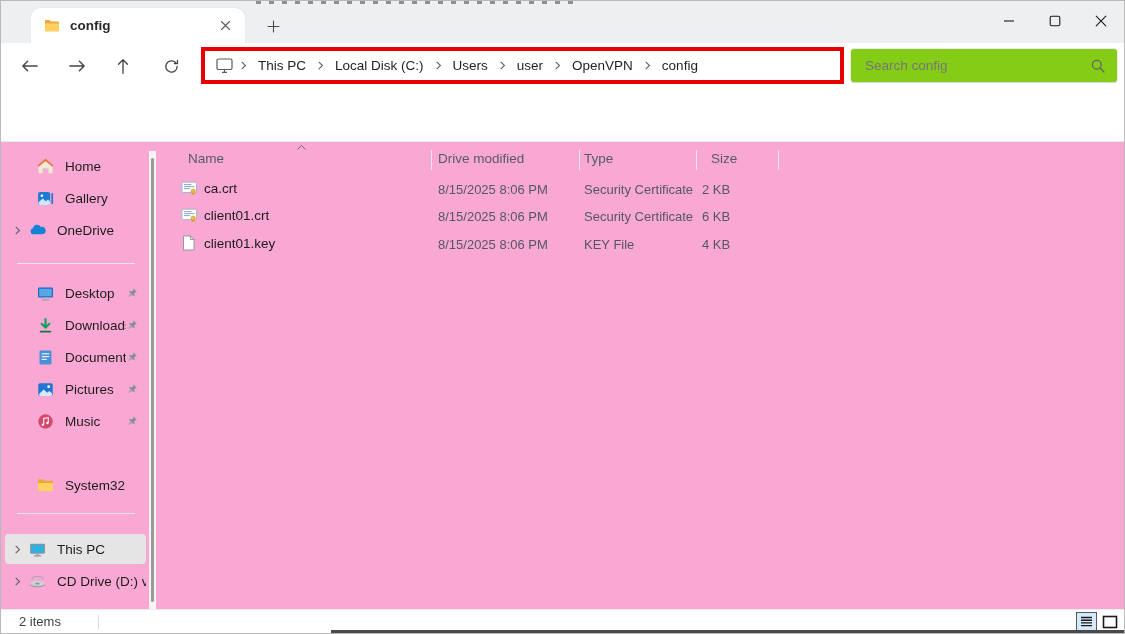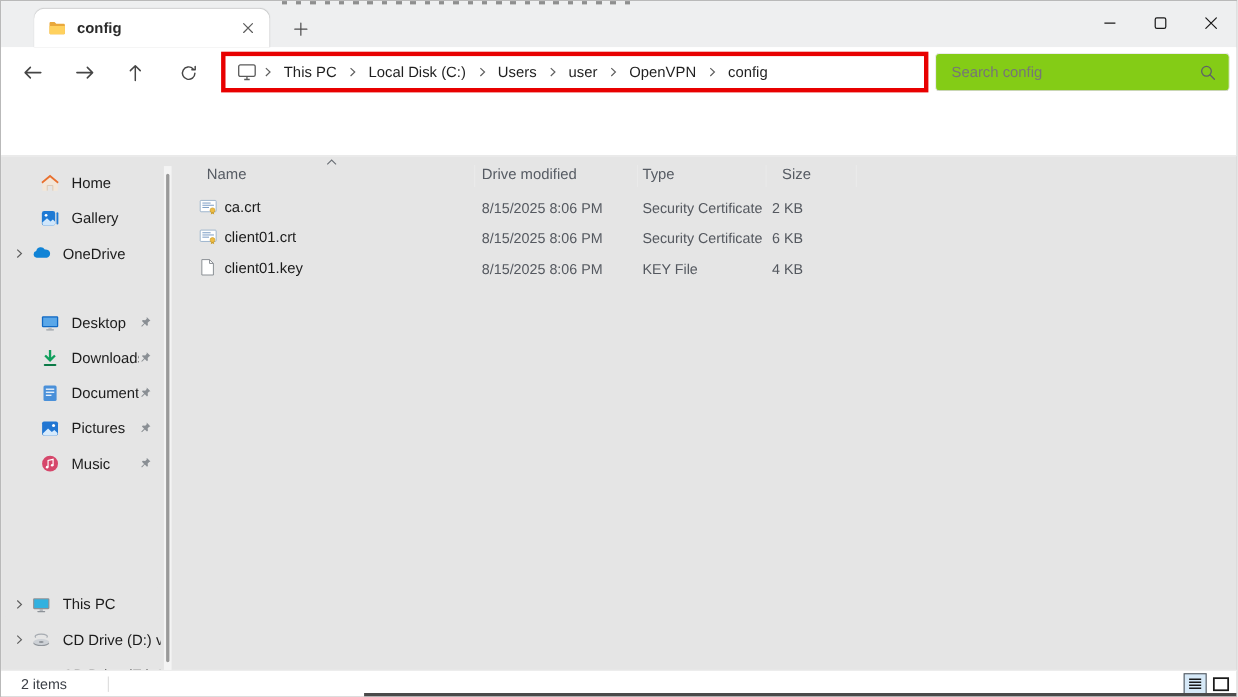"Home" .body { background: #e5e5e5 -> #f9a8d4 }
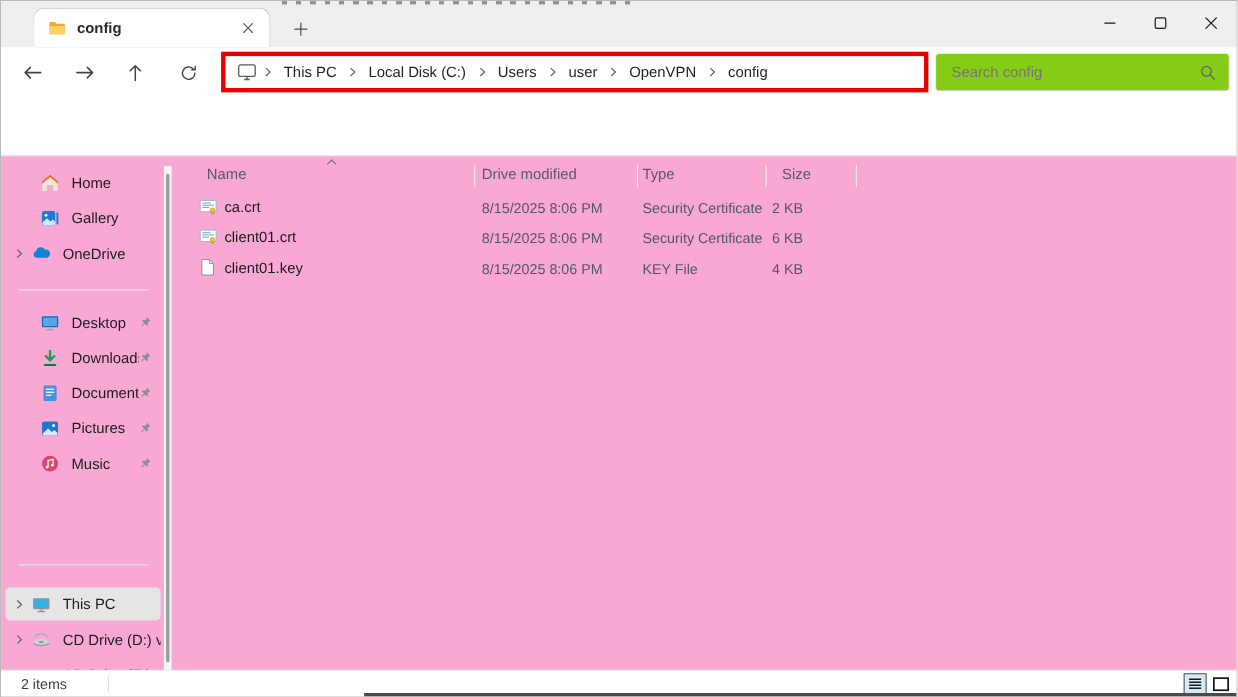"System32" div.srow { html: none -> <div> <span></span> <span> <svg> <path></path> <path></path> </svg> </span> <span>System32</span> </div> }
